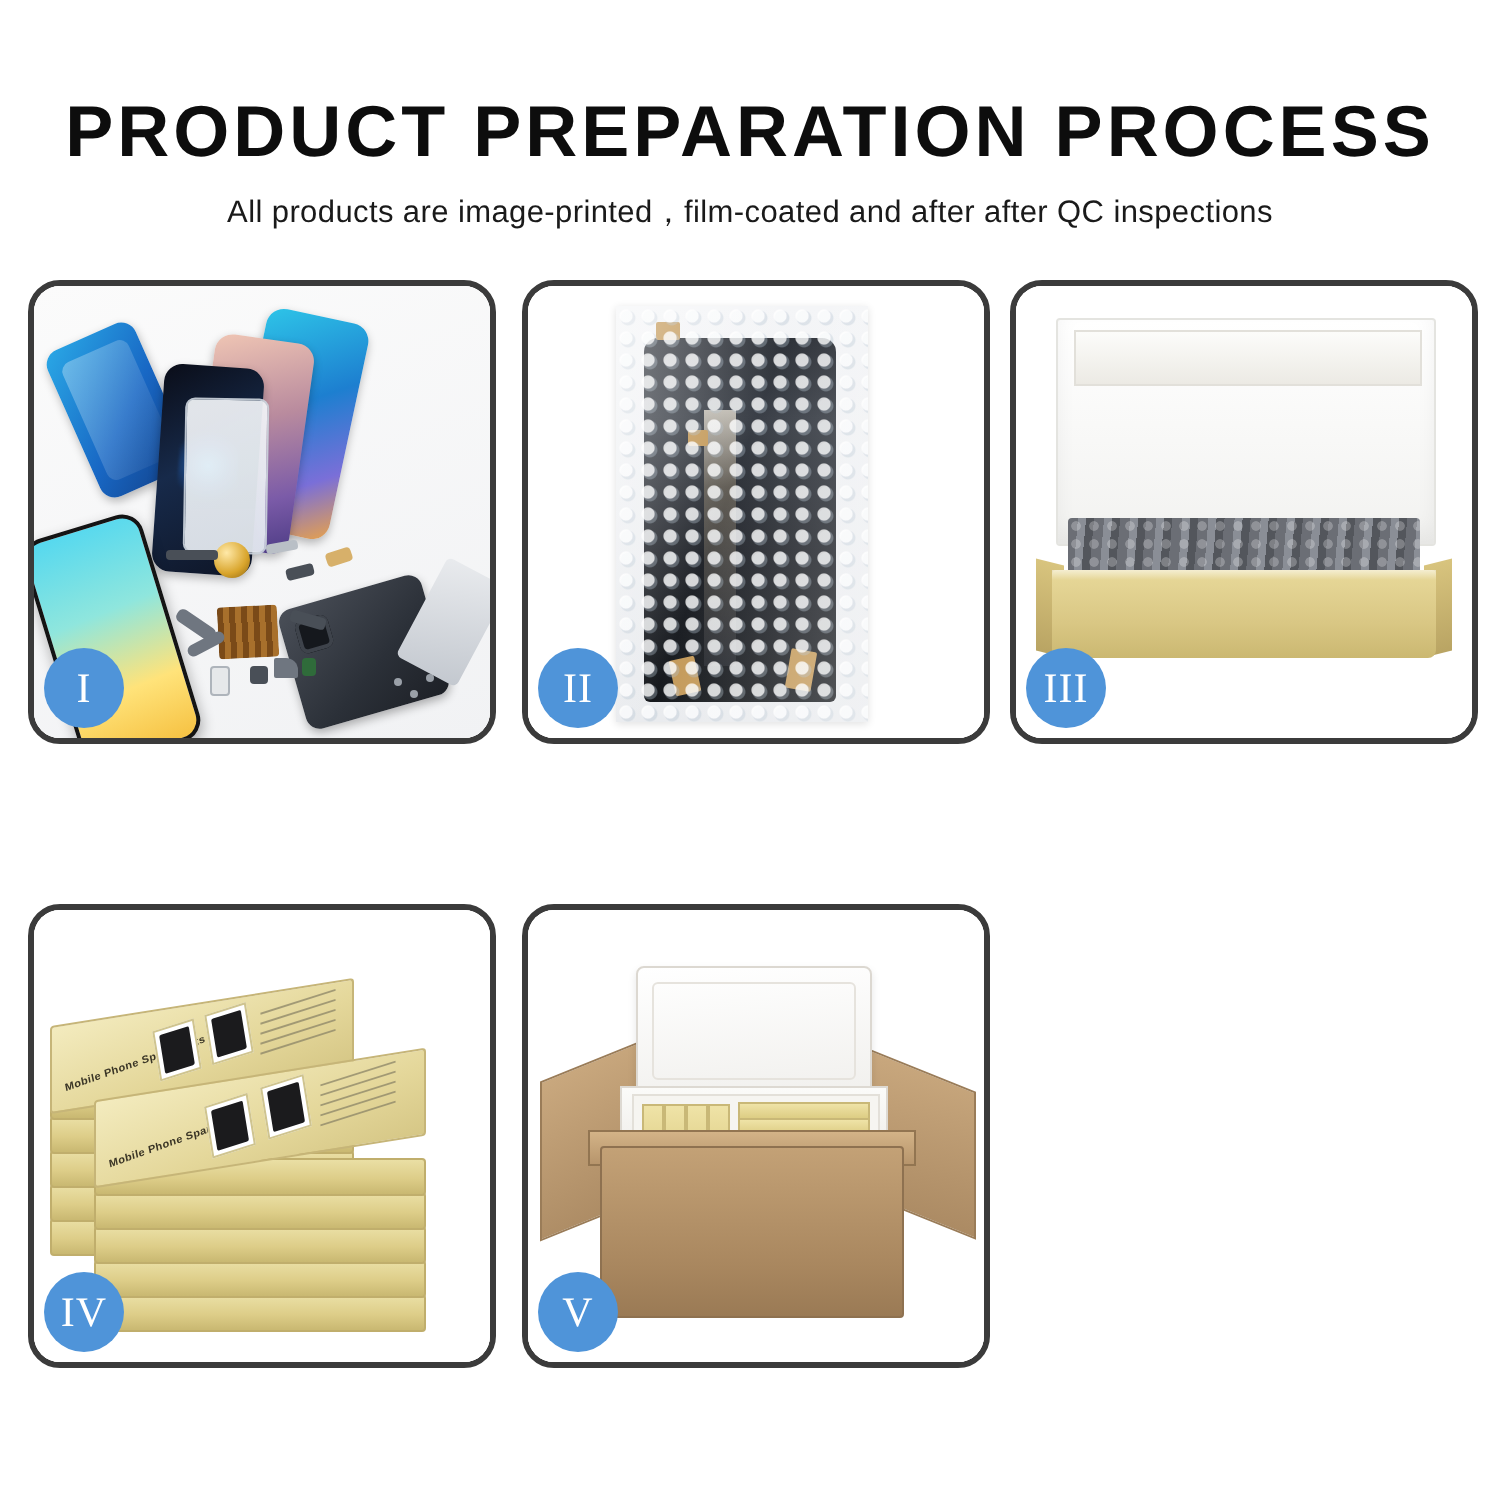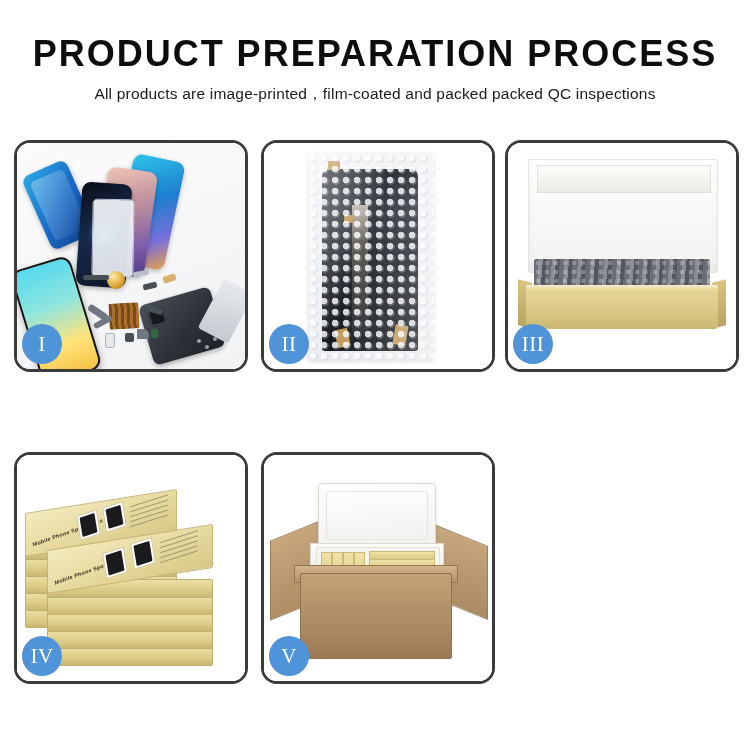"PRODUCT PREPARATION PROCESS" .header { top: 32px -> 44px }
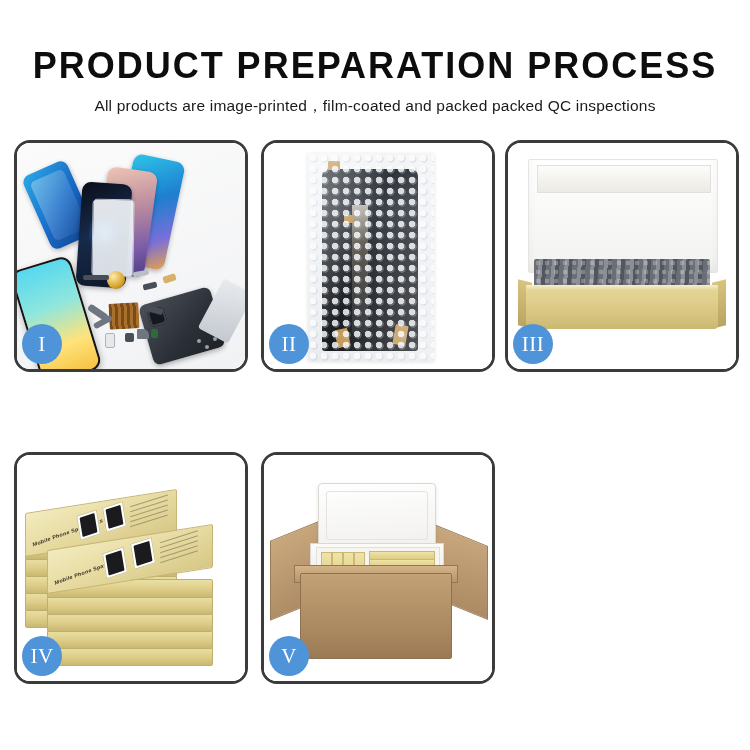"All products are" div.subtitle { text: packed packed -> after after }
